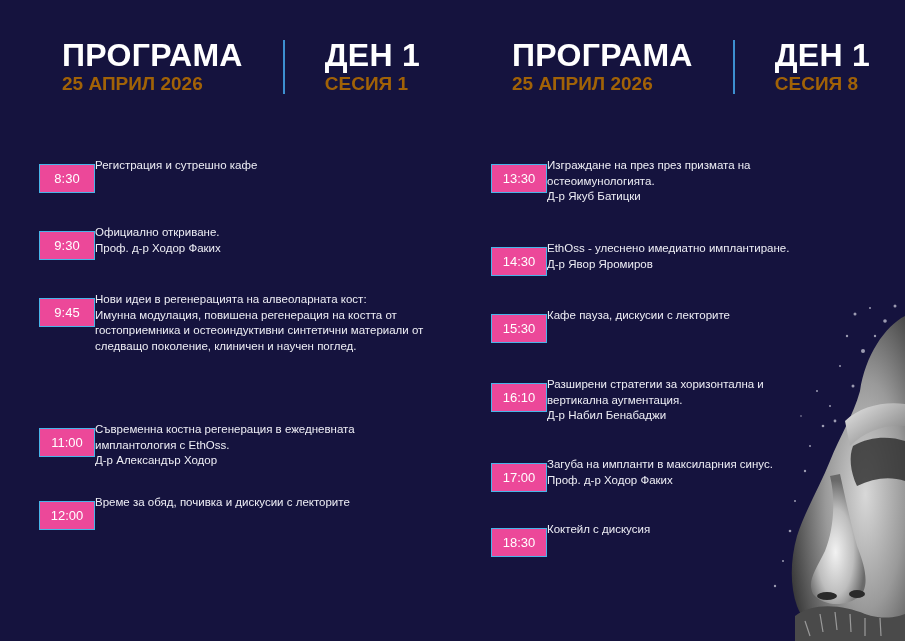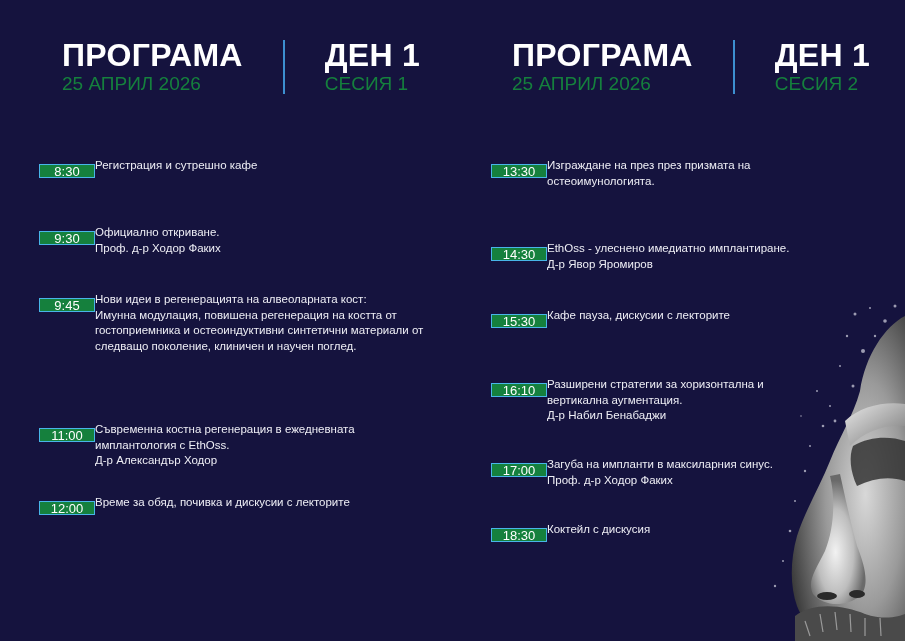"25 АПРИЛ 2026" .header .sub { color: #15803d -> #a16207; font-weight: normal -> bold }
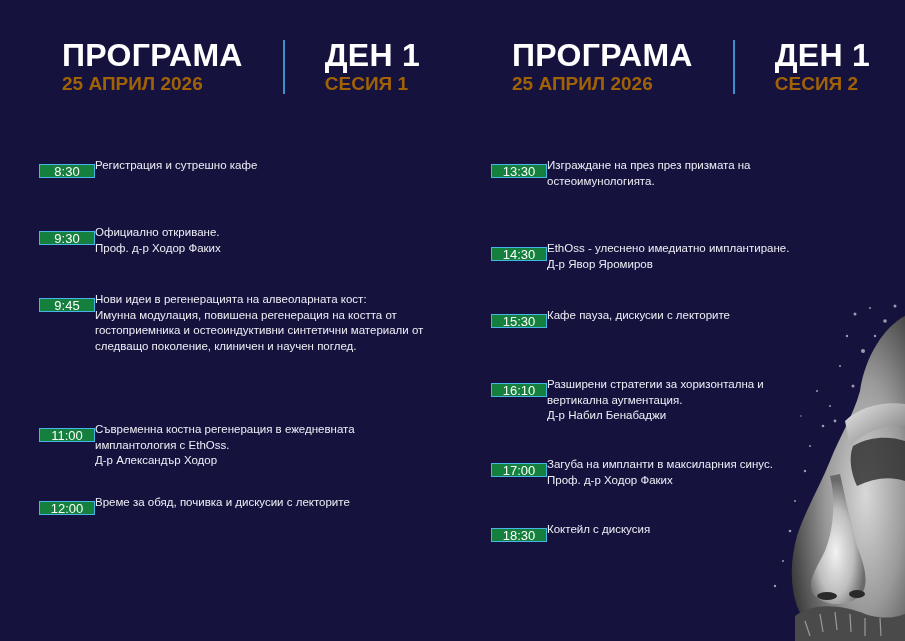"СЕСИЯ 2" div.sub { text: 2 -> 8 }
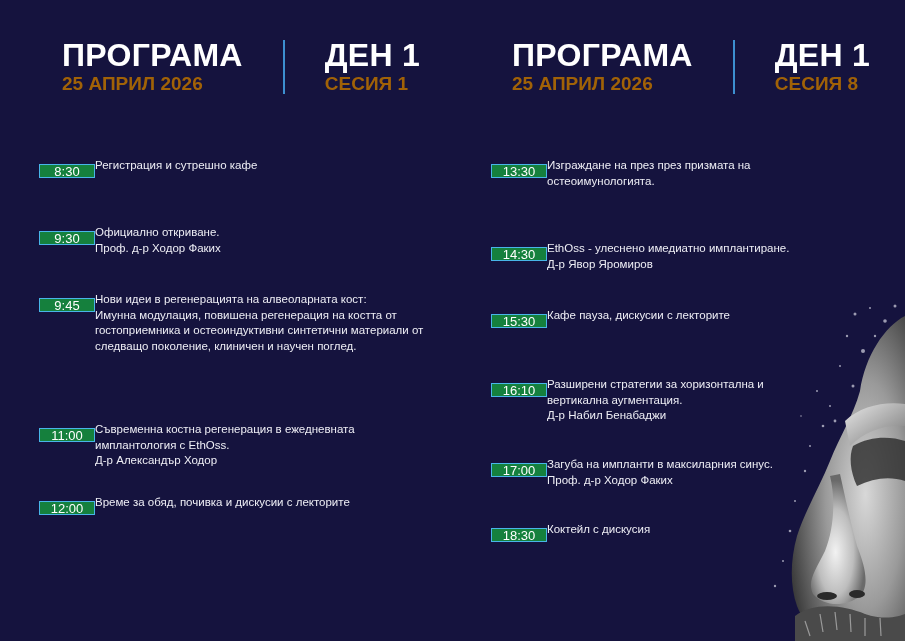"8:30" .time-box { background: #15803d -> #ec4899; height: 14px -> 29px }
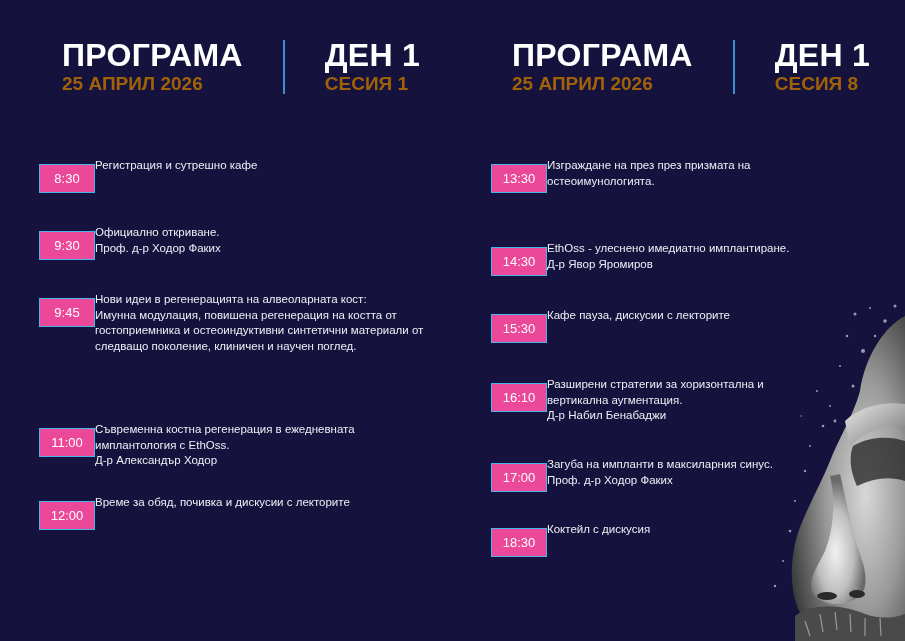"Д-р Якуб Батицки" span.line { html: none -> <span>Д-р Якуб Батицки</span> }
